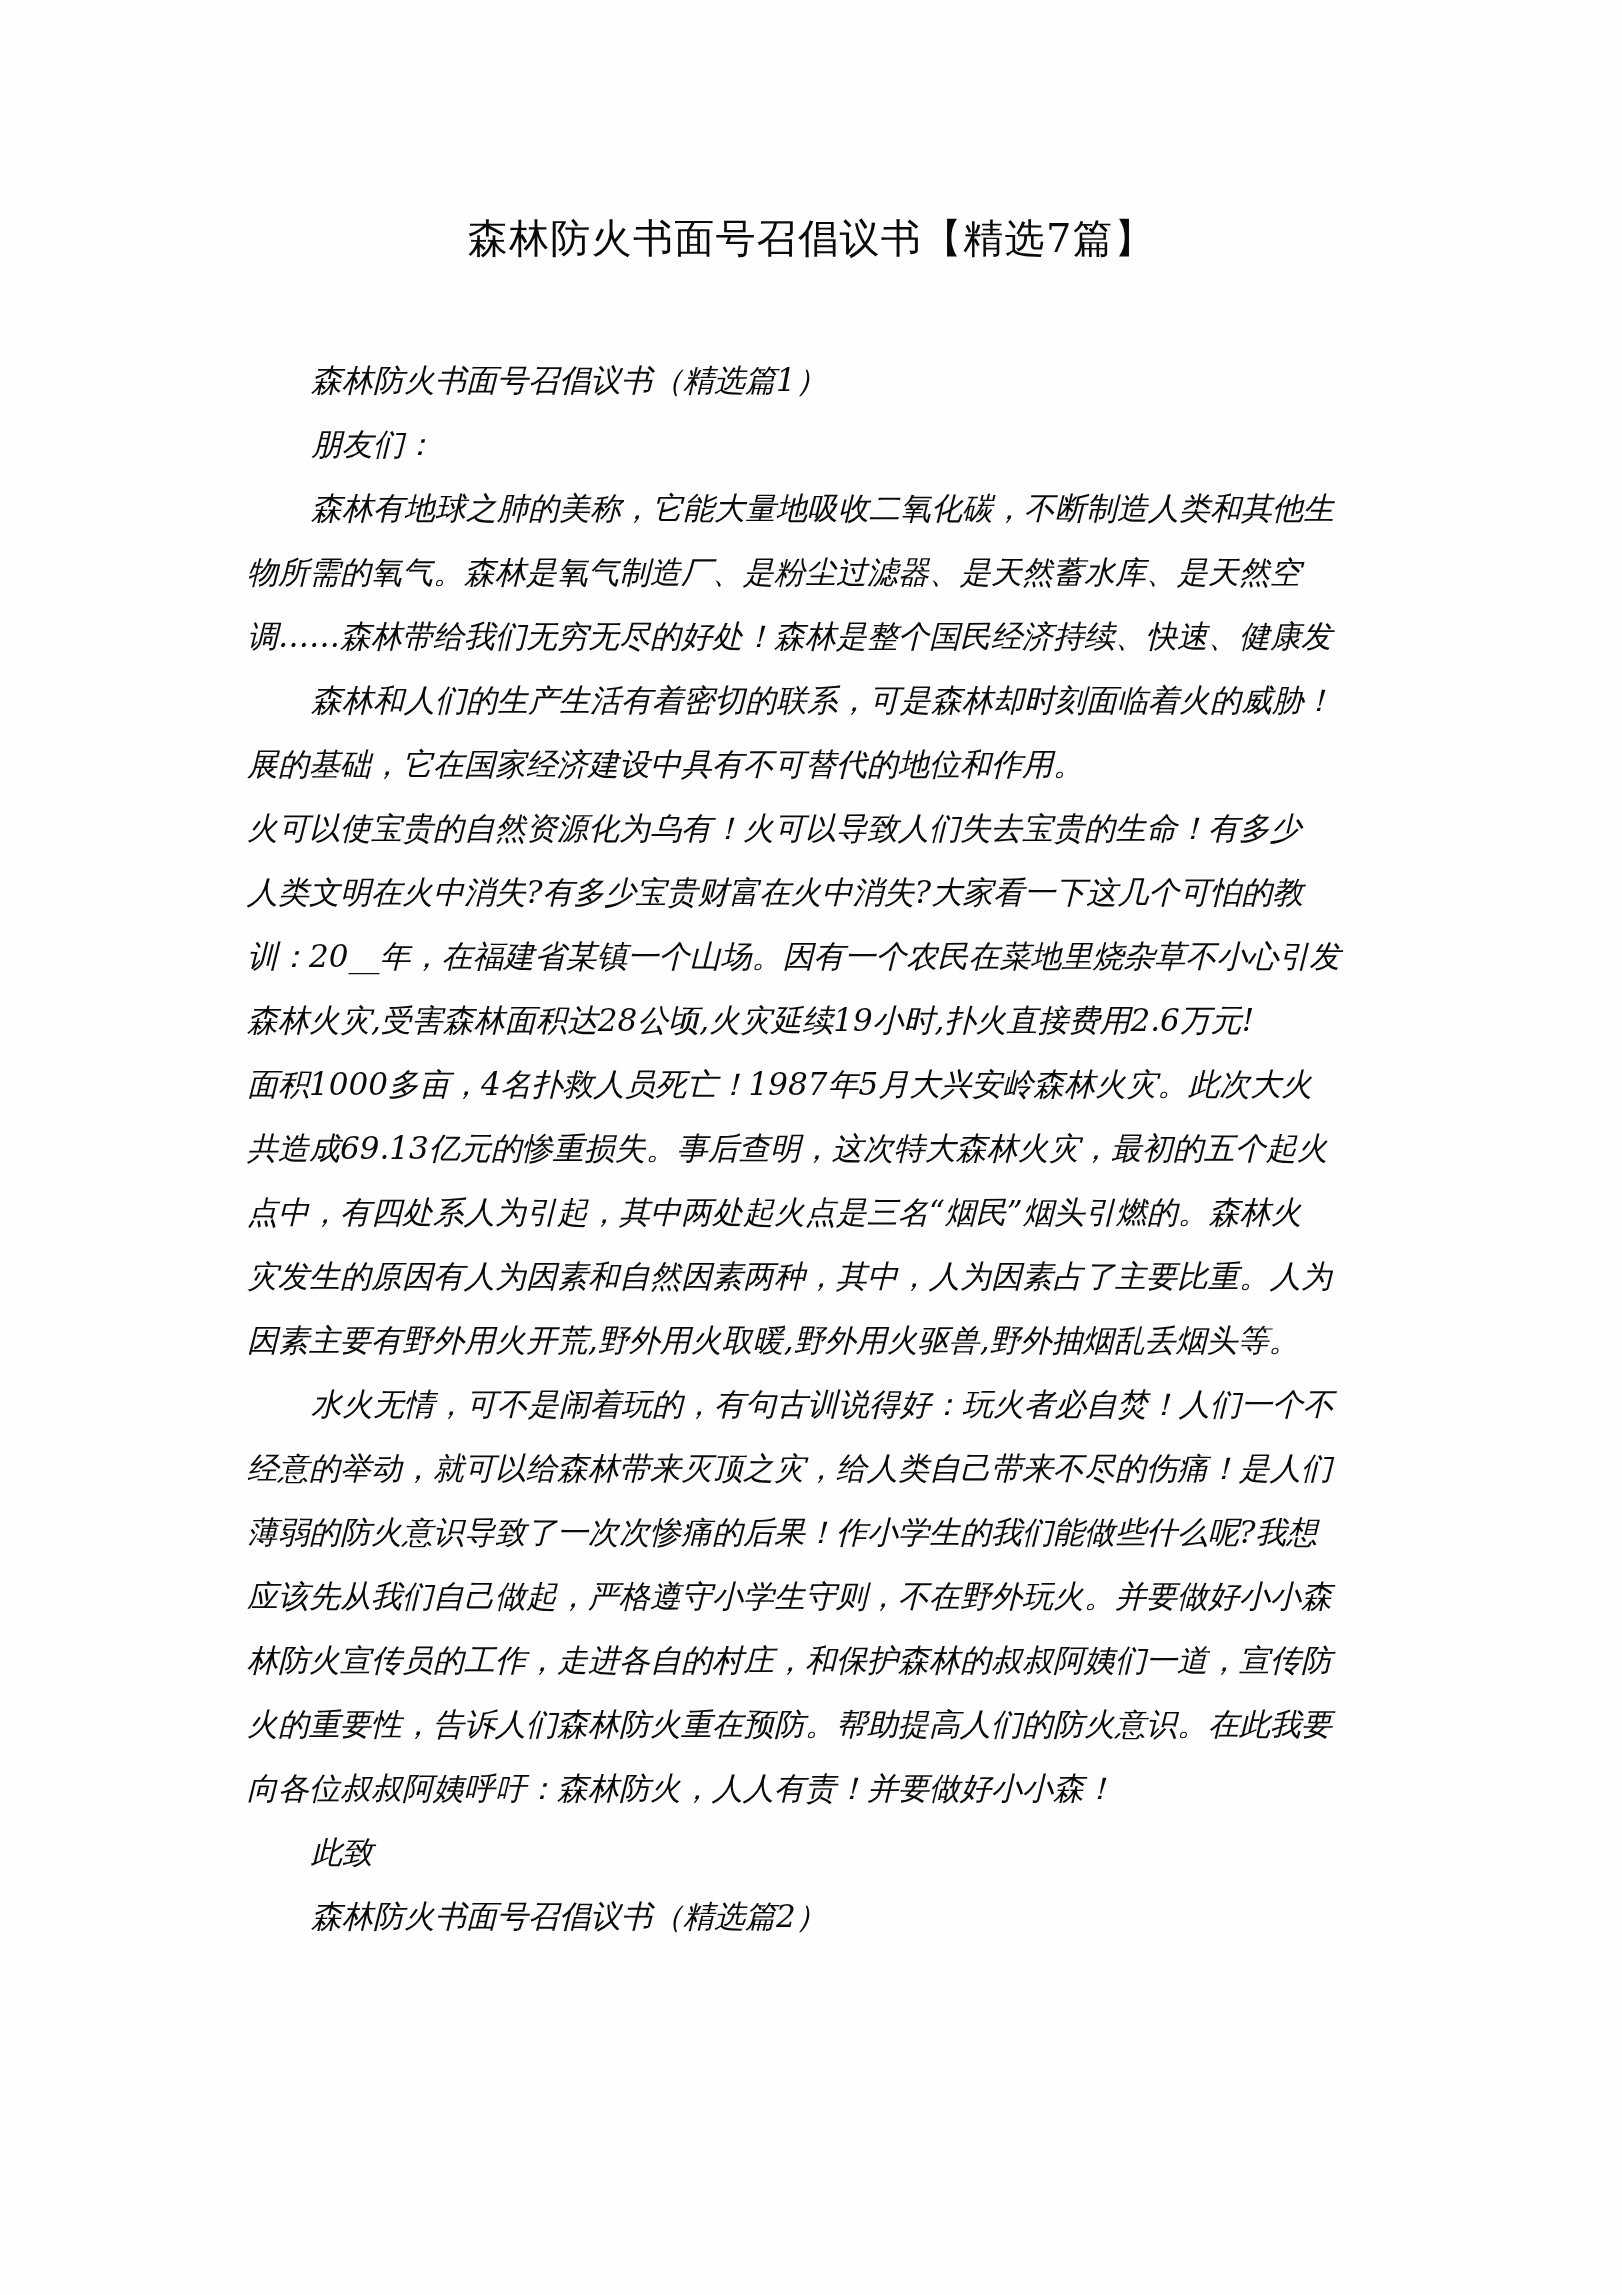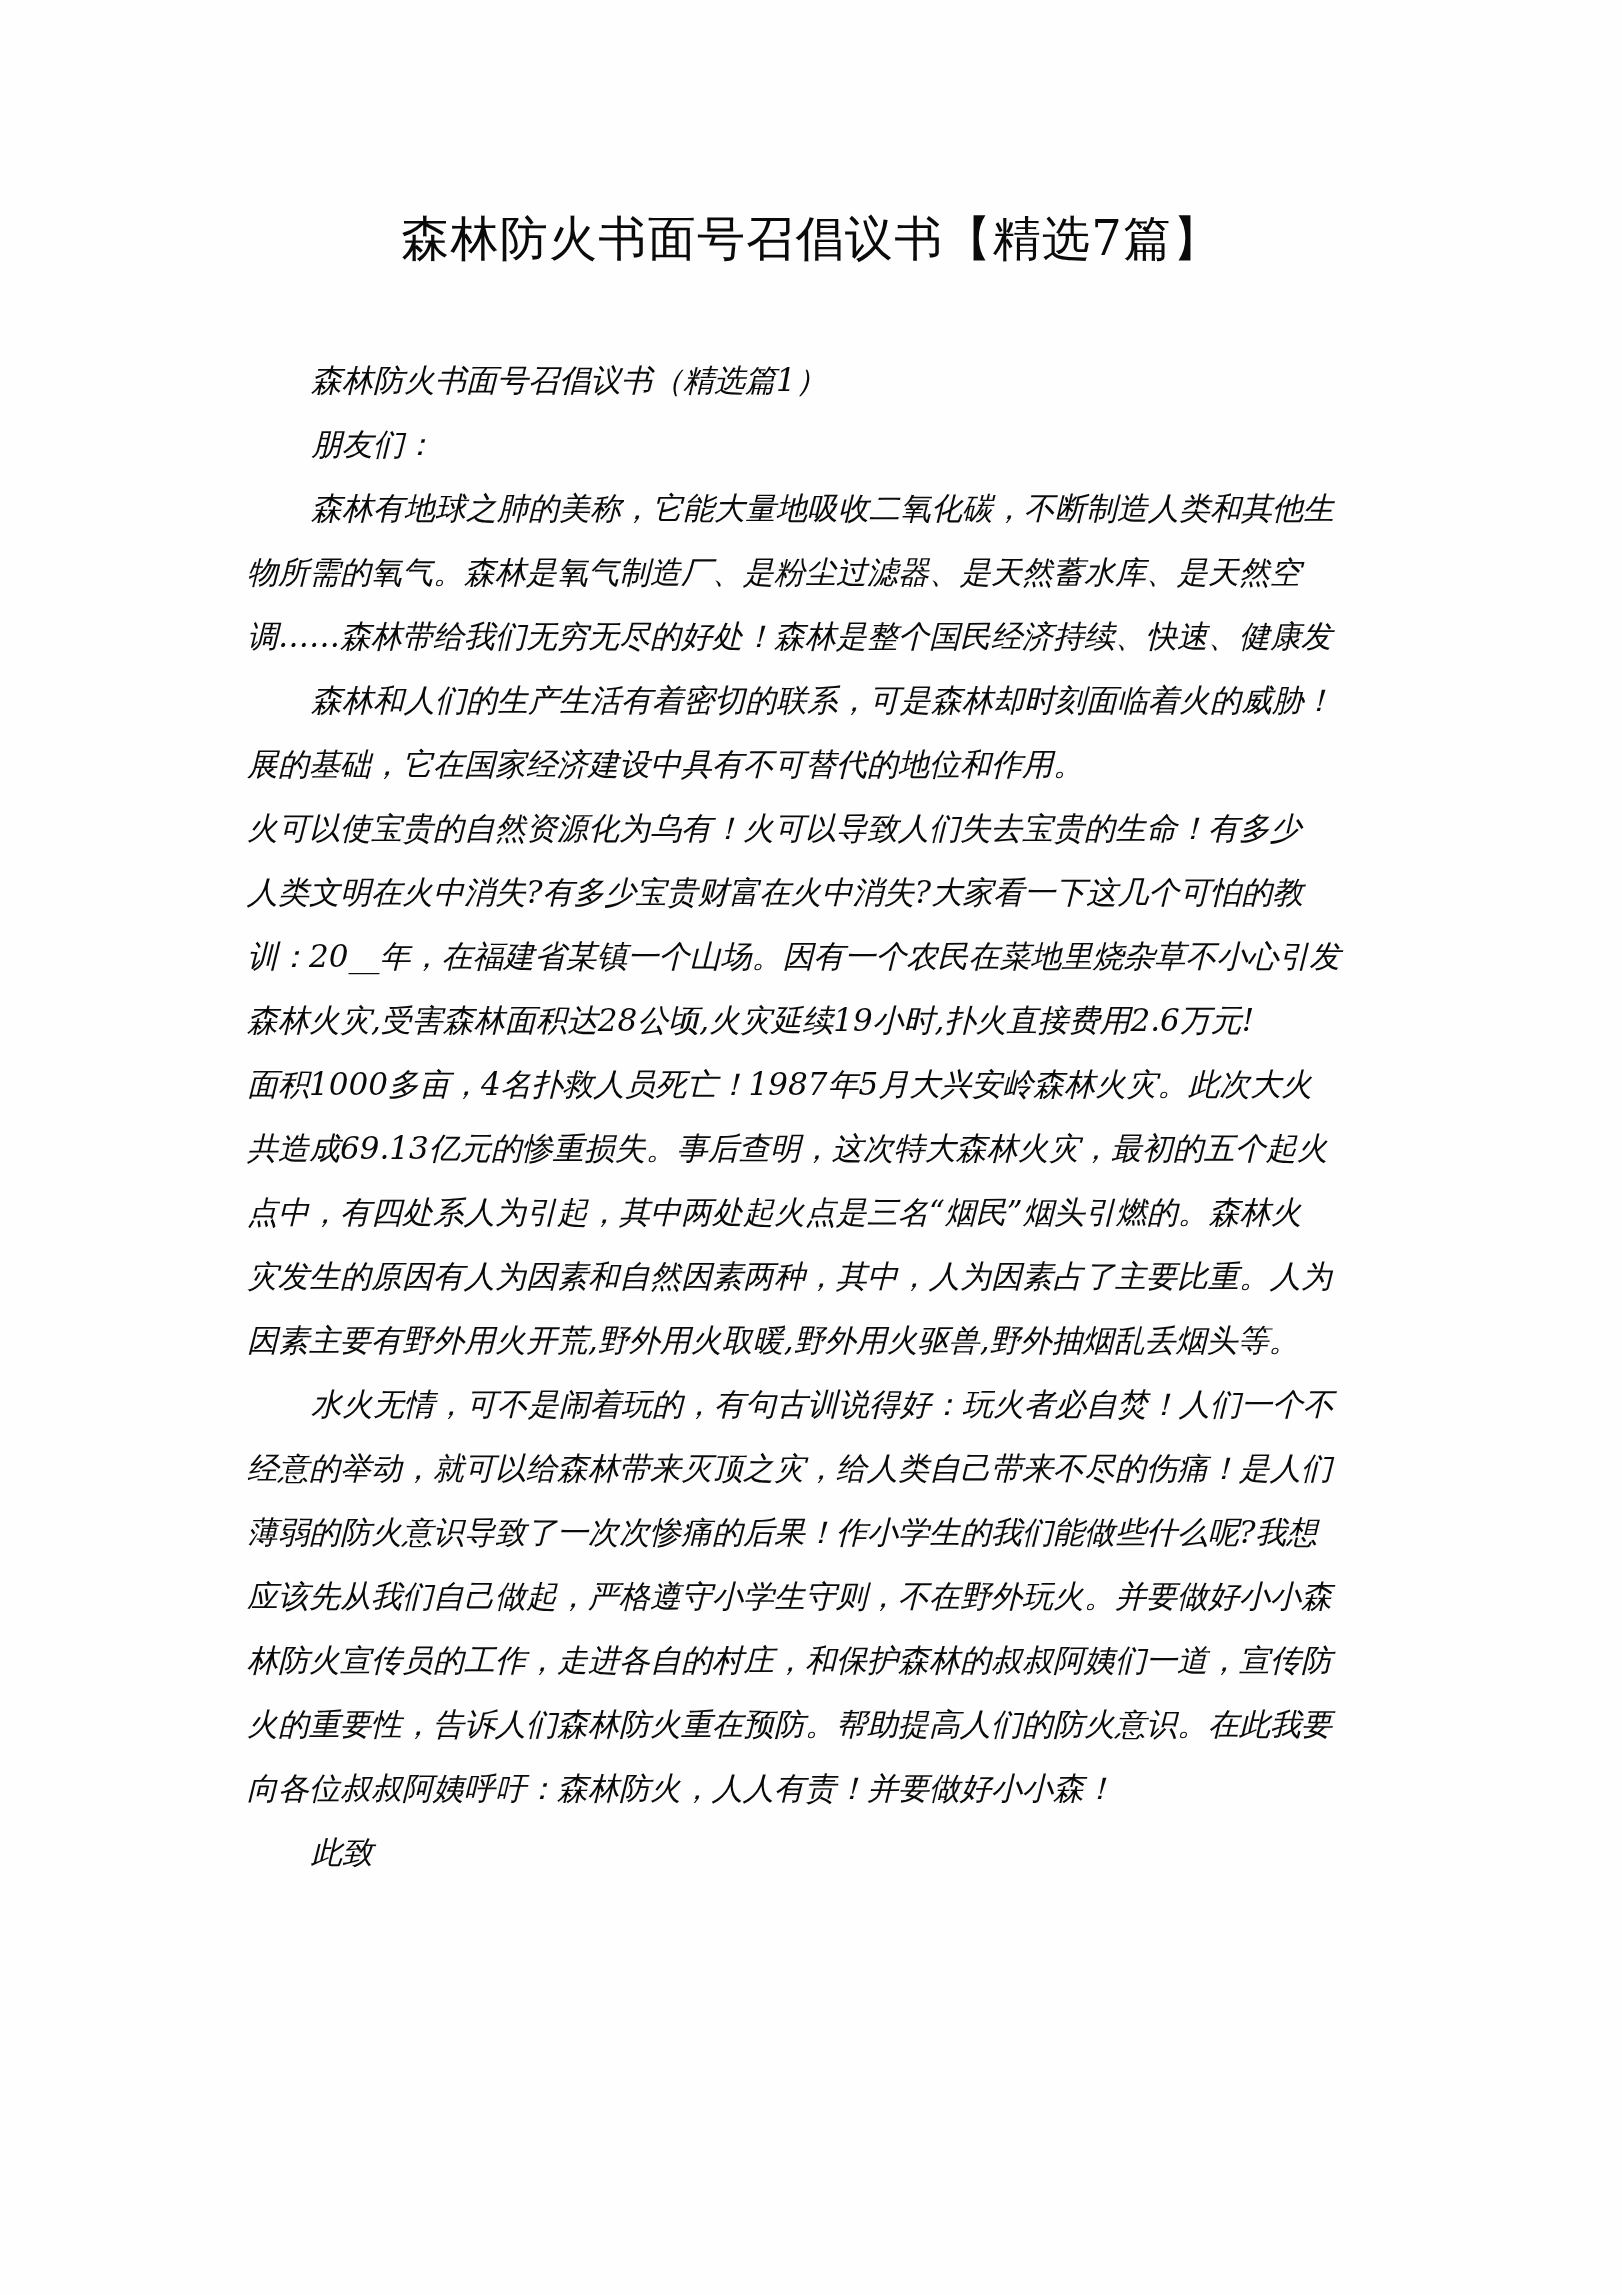"森林防火书面号召倡议书【精选7篇】" .title { font-size: 48px -> 40px }
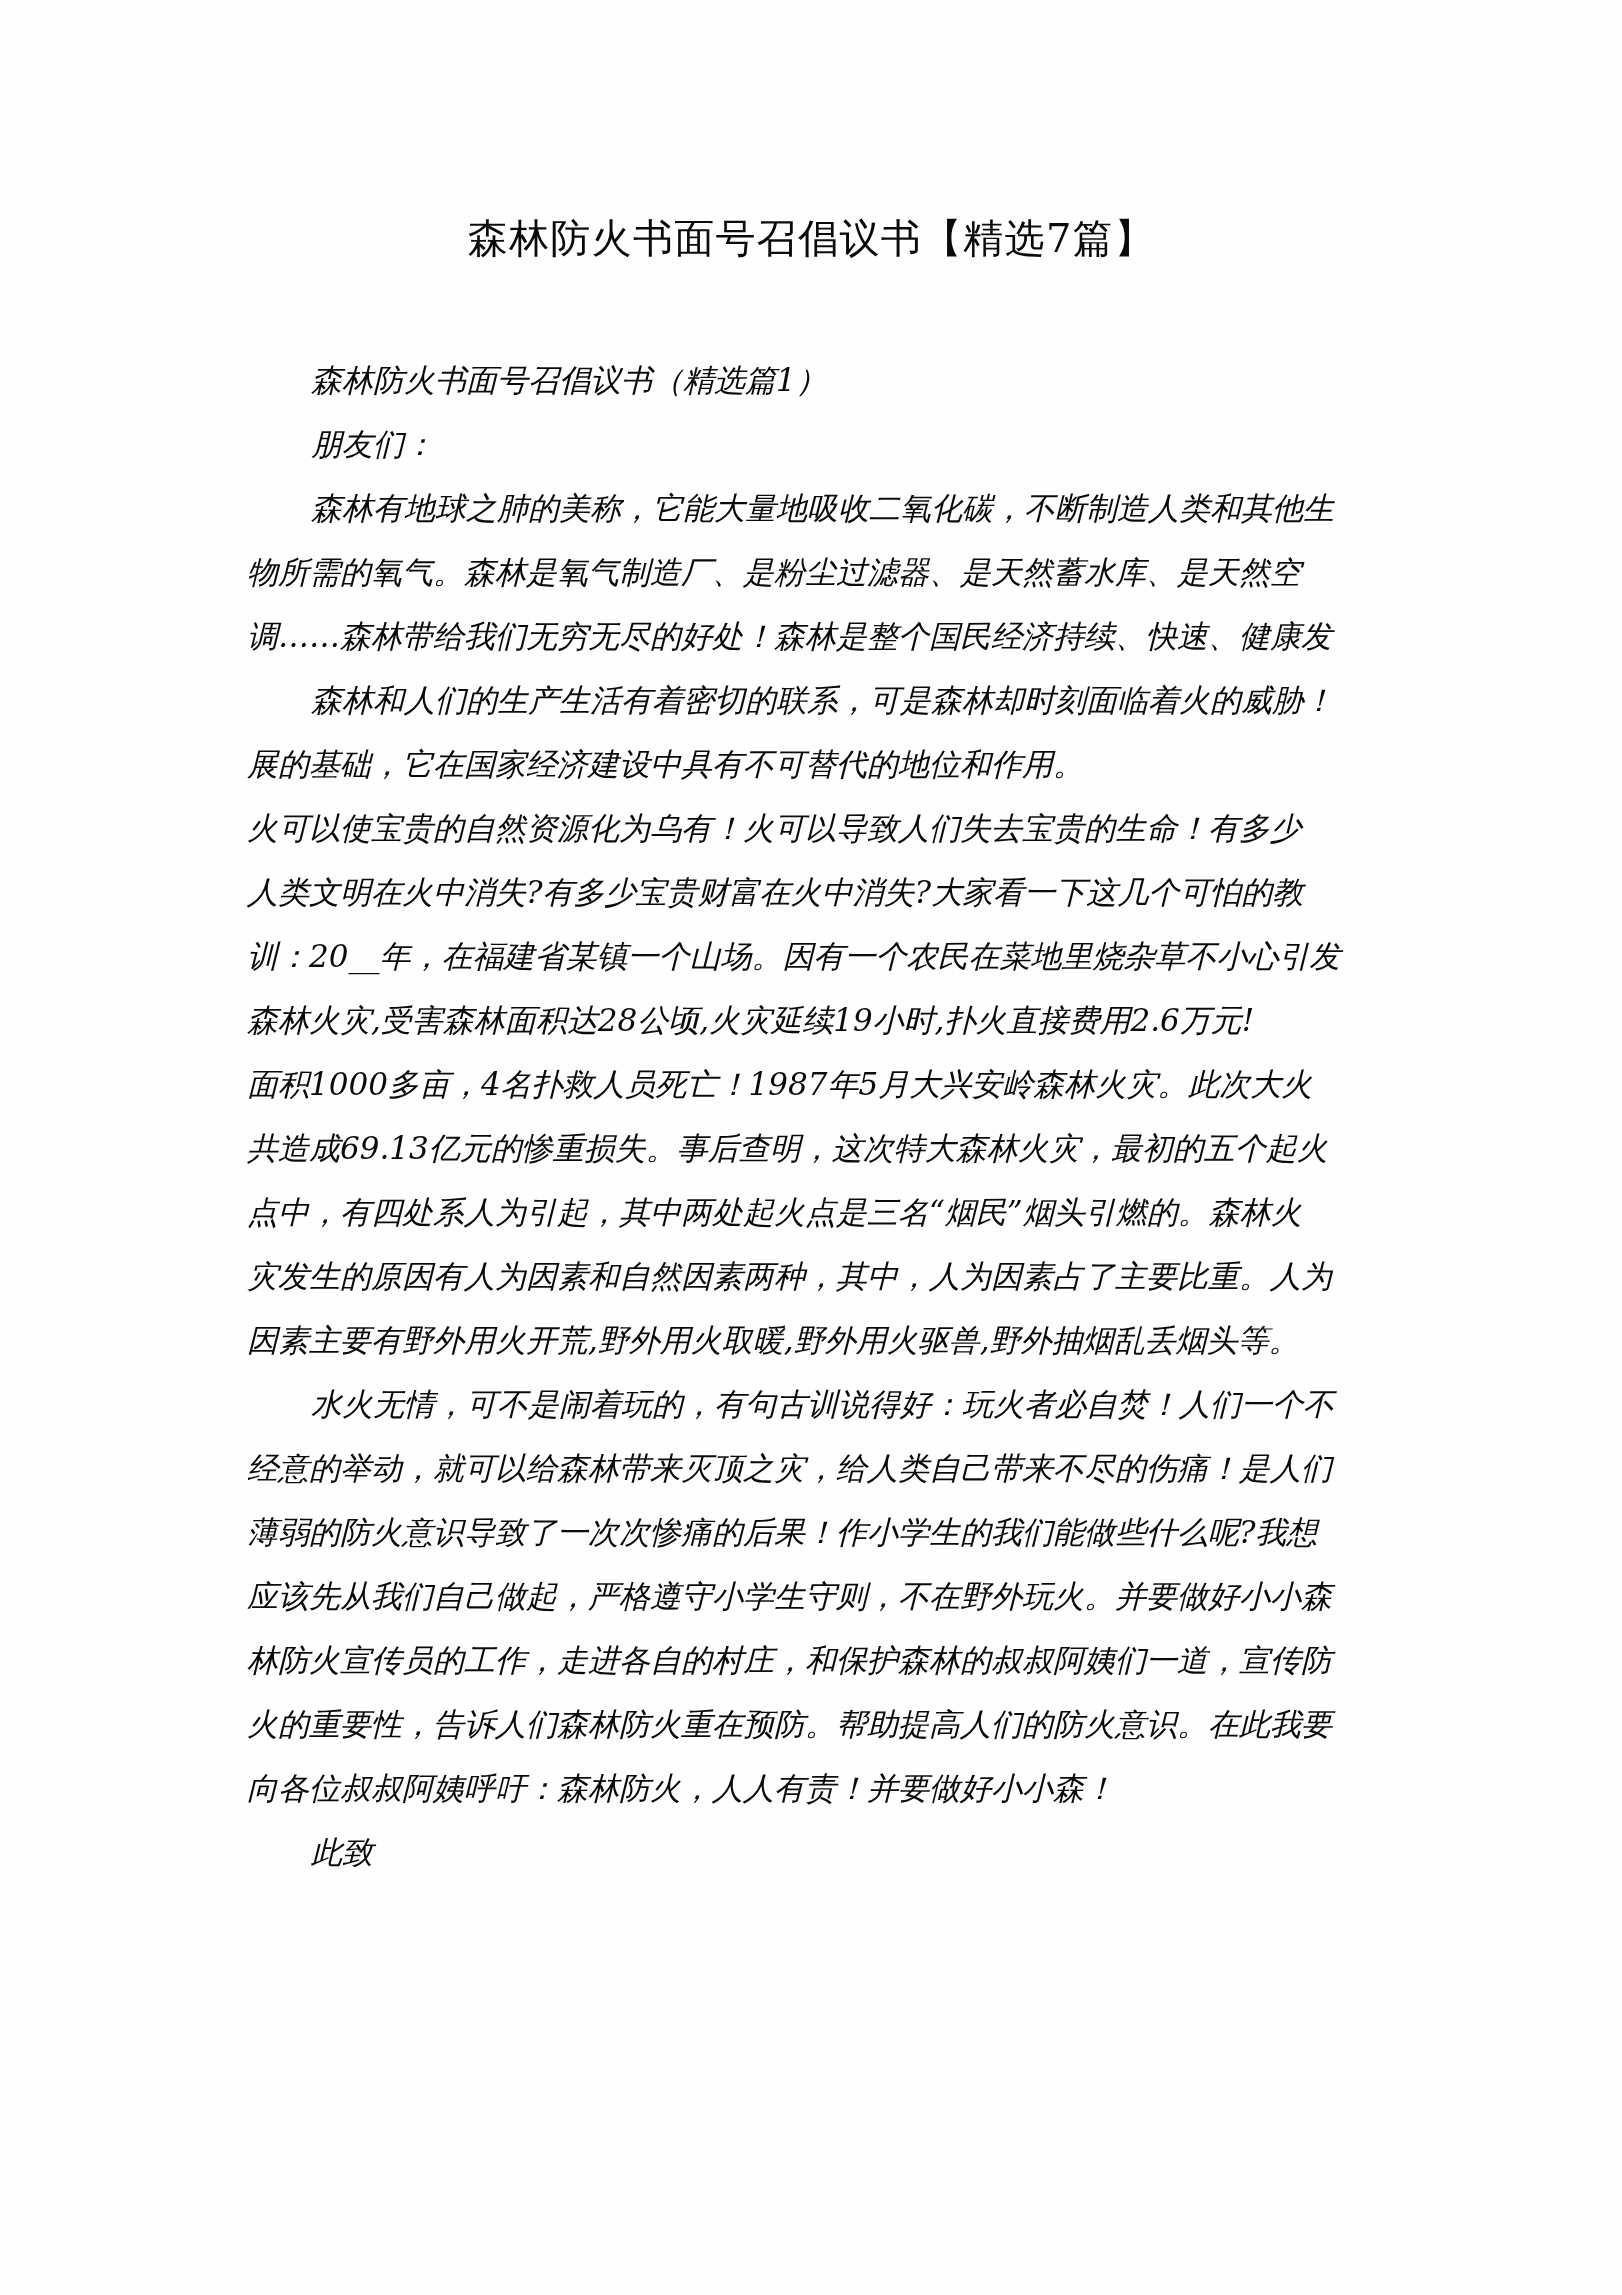"森林防火书面号召倡议书（精选篇2）" span.line { html: none -> <span>森林防火书面号召倡议书（精选篇2）</span> }
